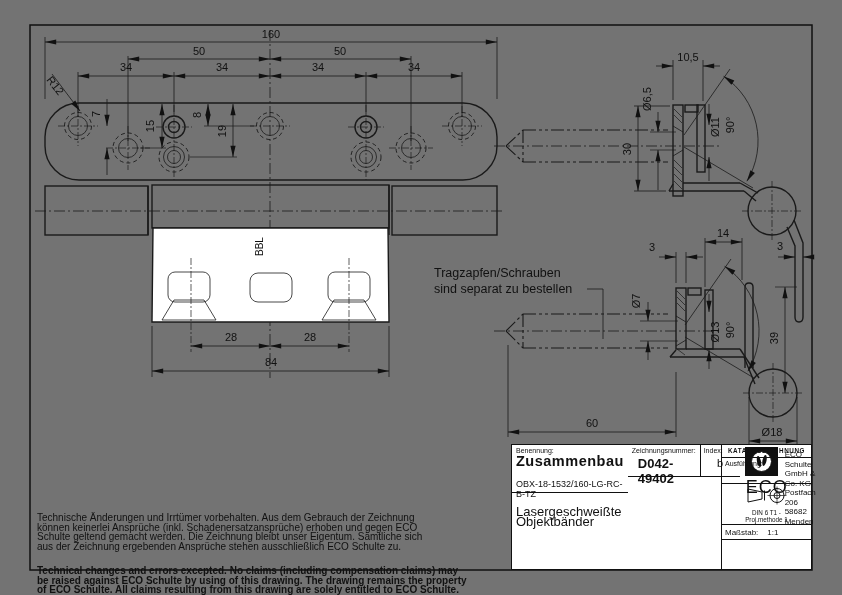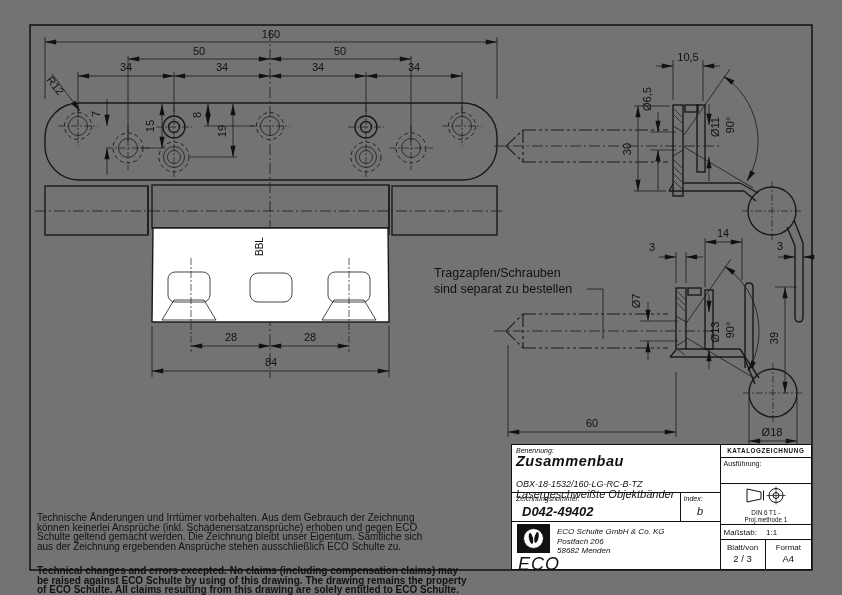"Zusammenbau" .tb-left { flex-direction: column -> row; font-style: italic -> none }
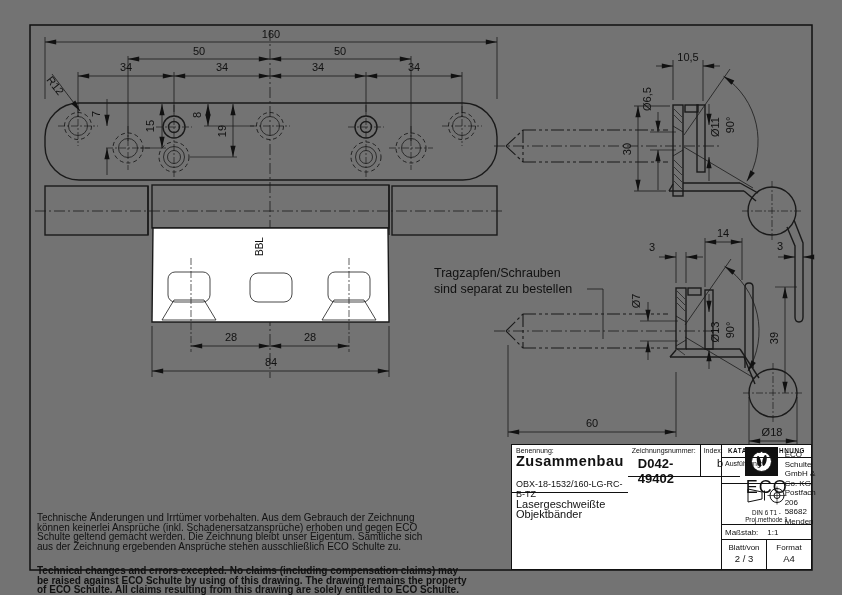"Lasergeschweißte Objektbänder" .tb-sub { font-size: 11px -> 13px; margin-top: none -> 8px }
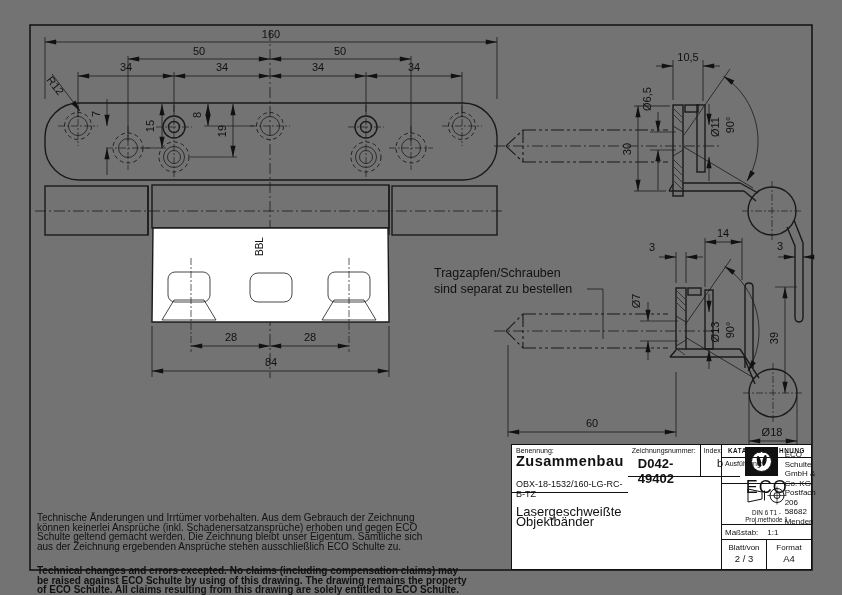"Blatt/von" div.tb-bottom { html: <div> <div> <div>Blatt/von</div> <div>2 / 3</div> </div> <div> <div>Format</div> <div>A4</div> </div> </div> -> none }
